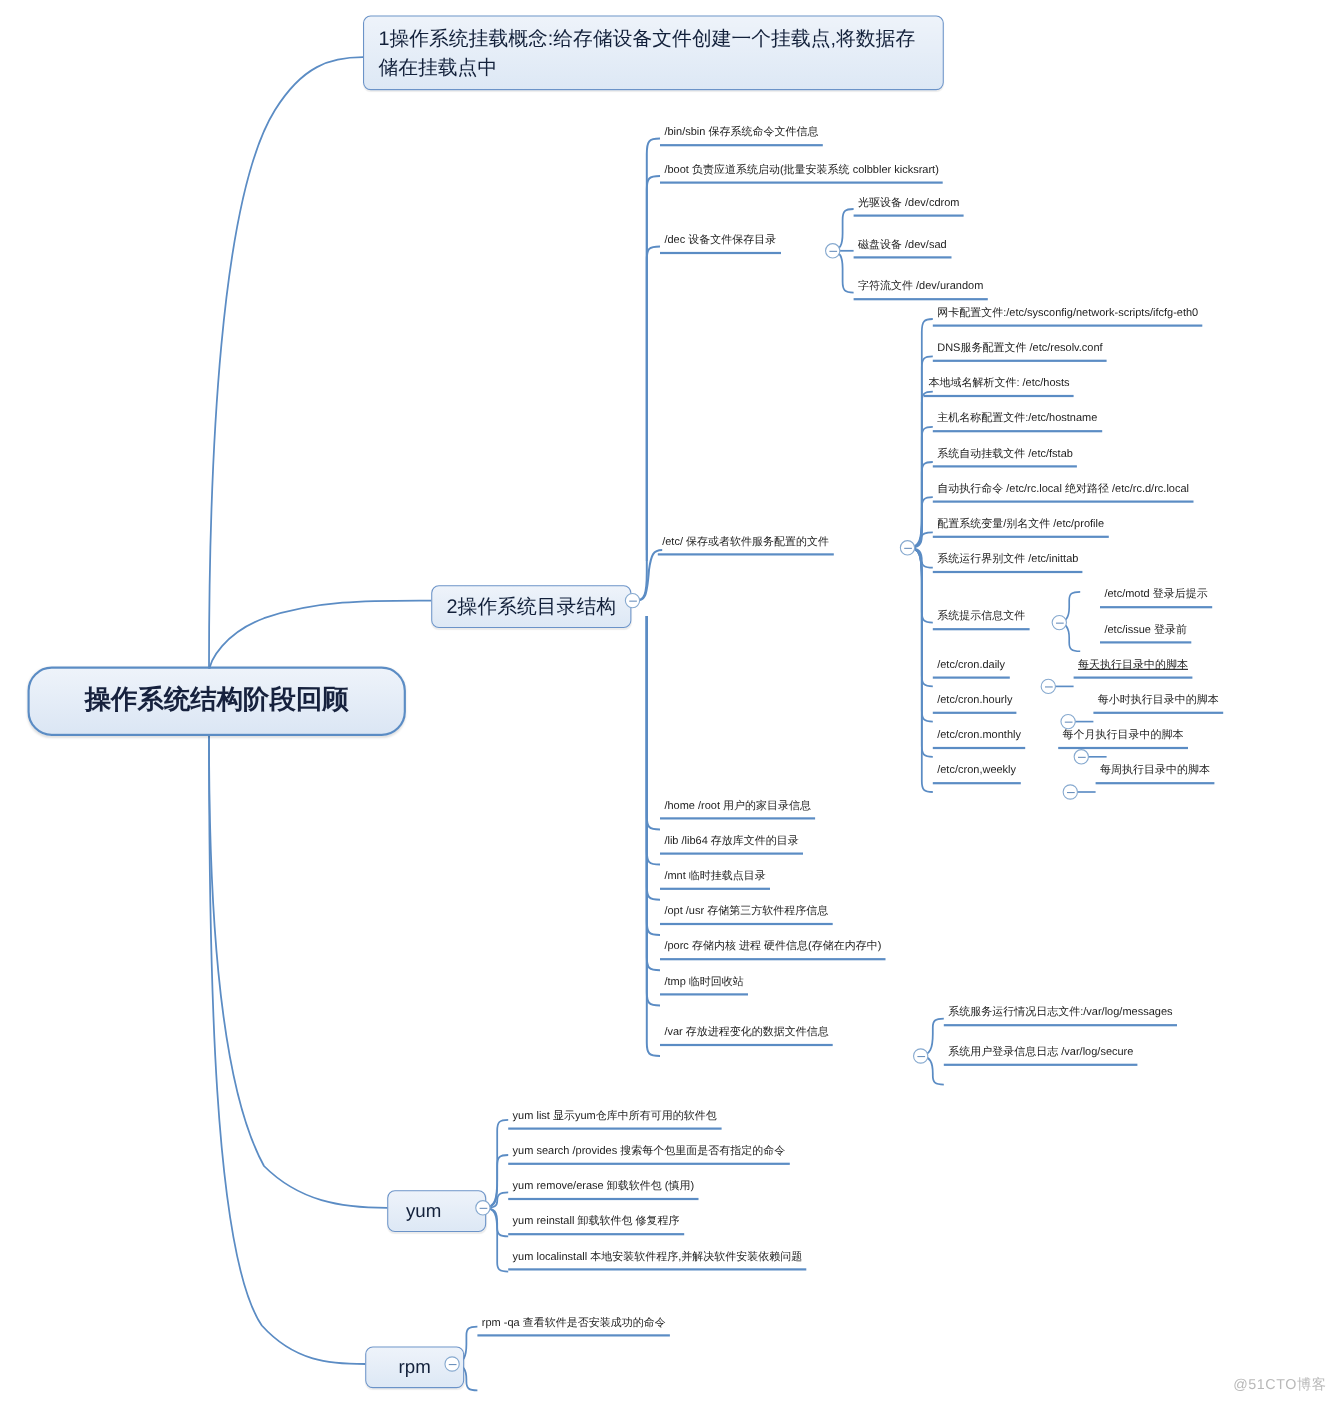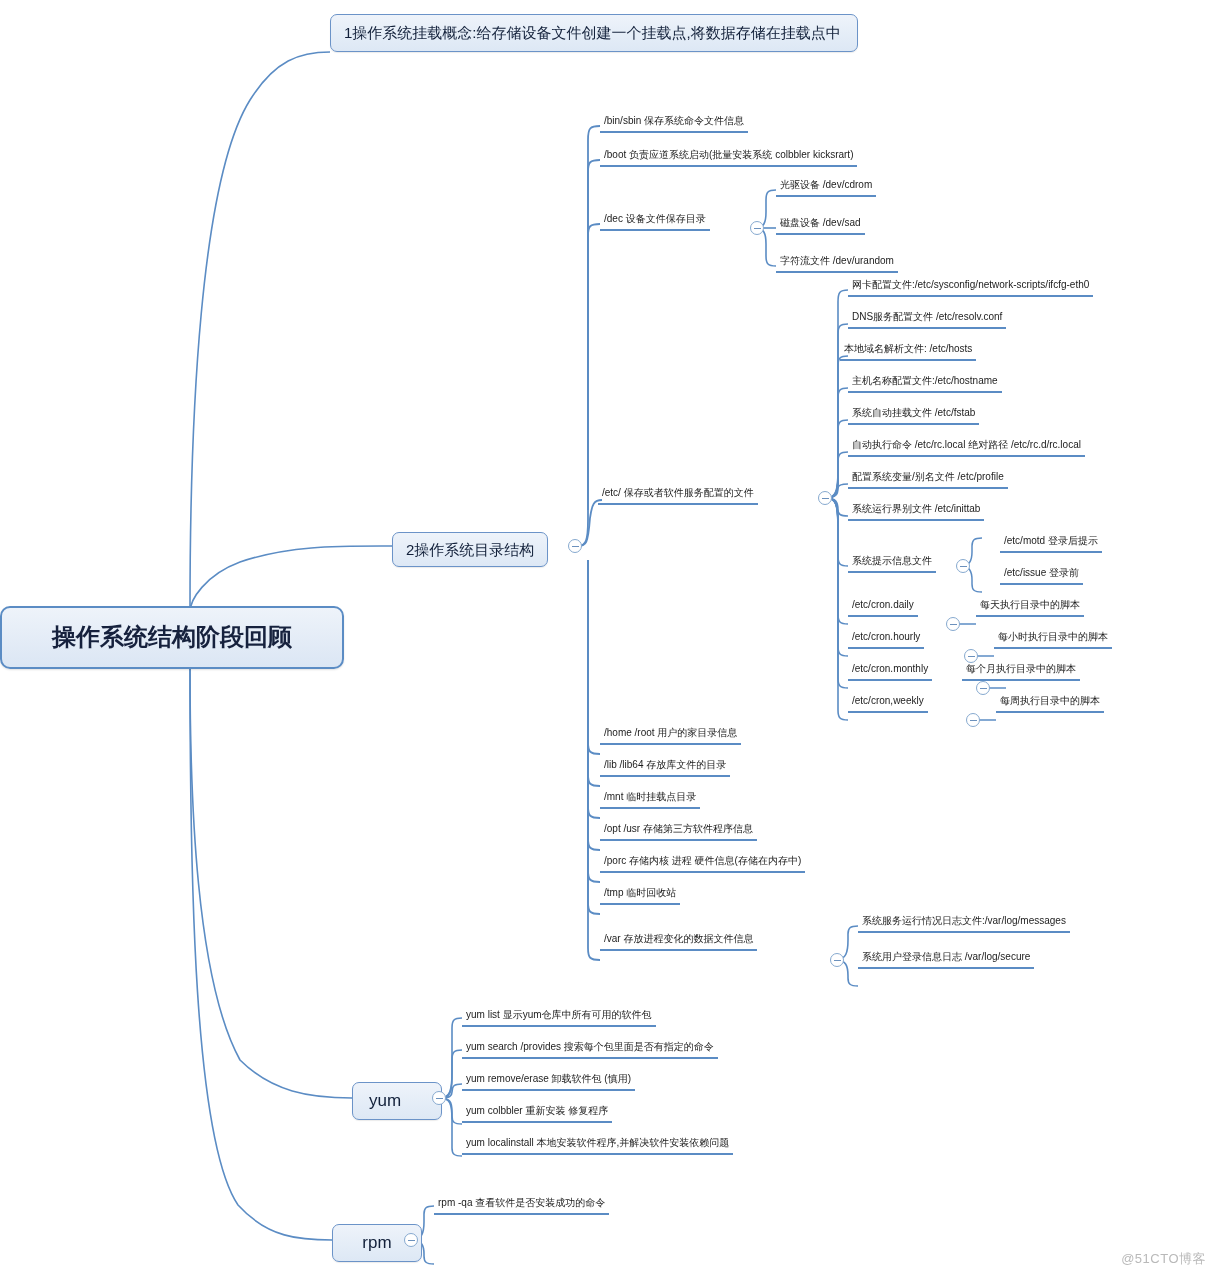"1操作系统挂载概念:给存储设备文件创建一个挂载点,将数据存储在挂载点中" .boxed { font-size: 15px -> 18px }
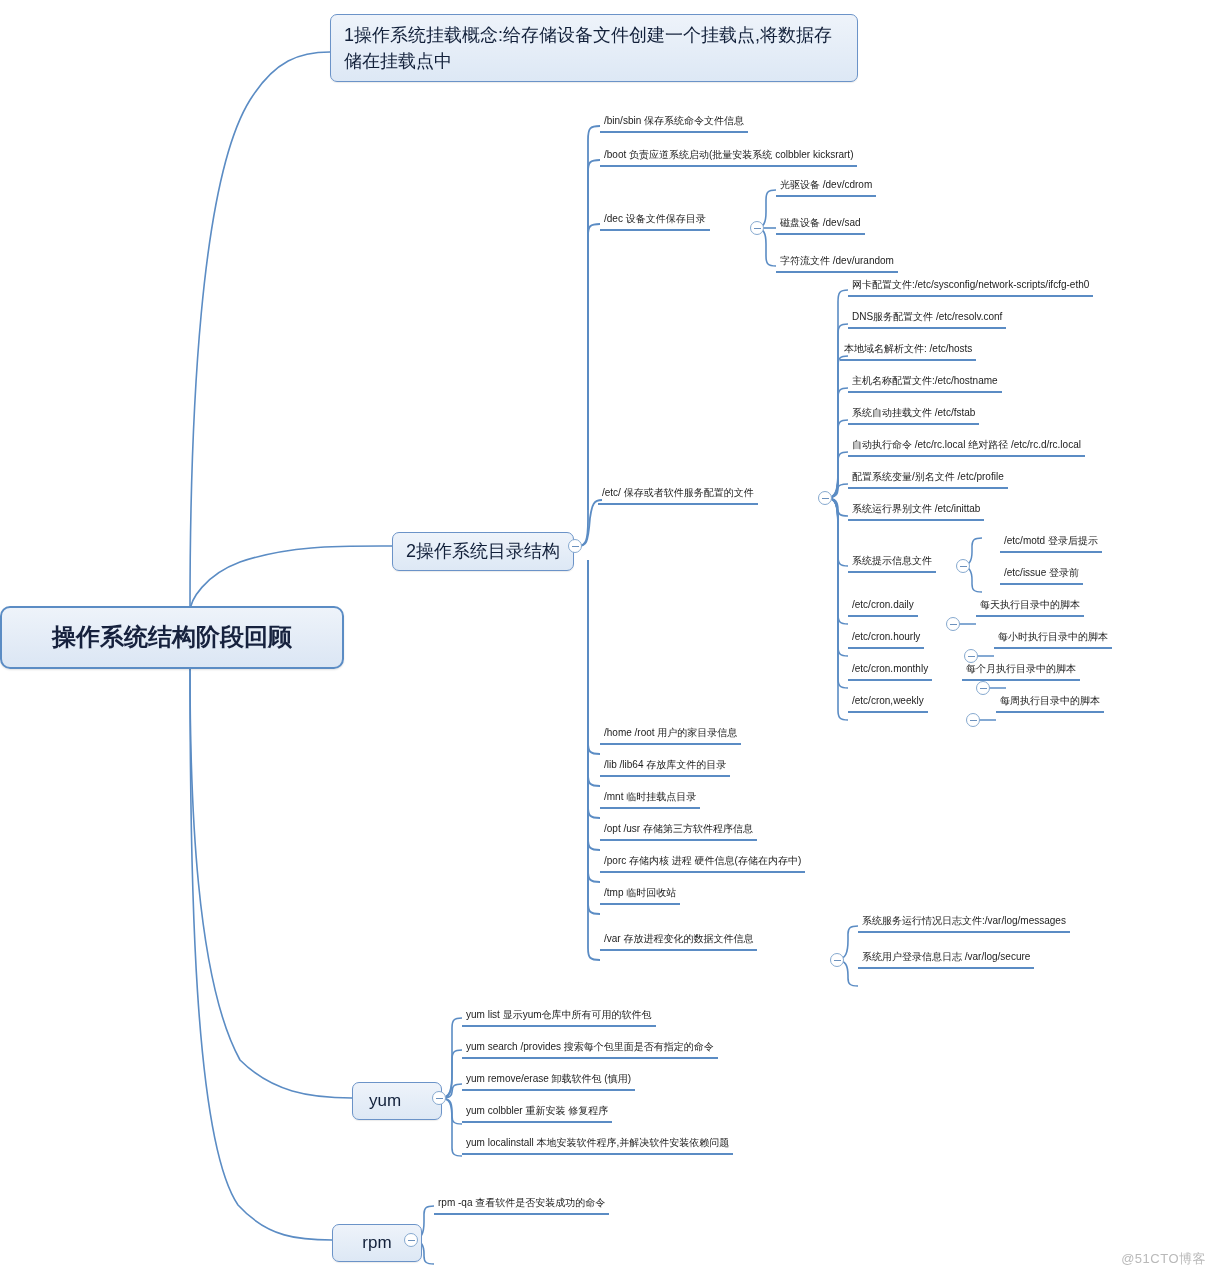"每天执行目录中的脚本" div.node { text-decoration: none -> underline }
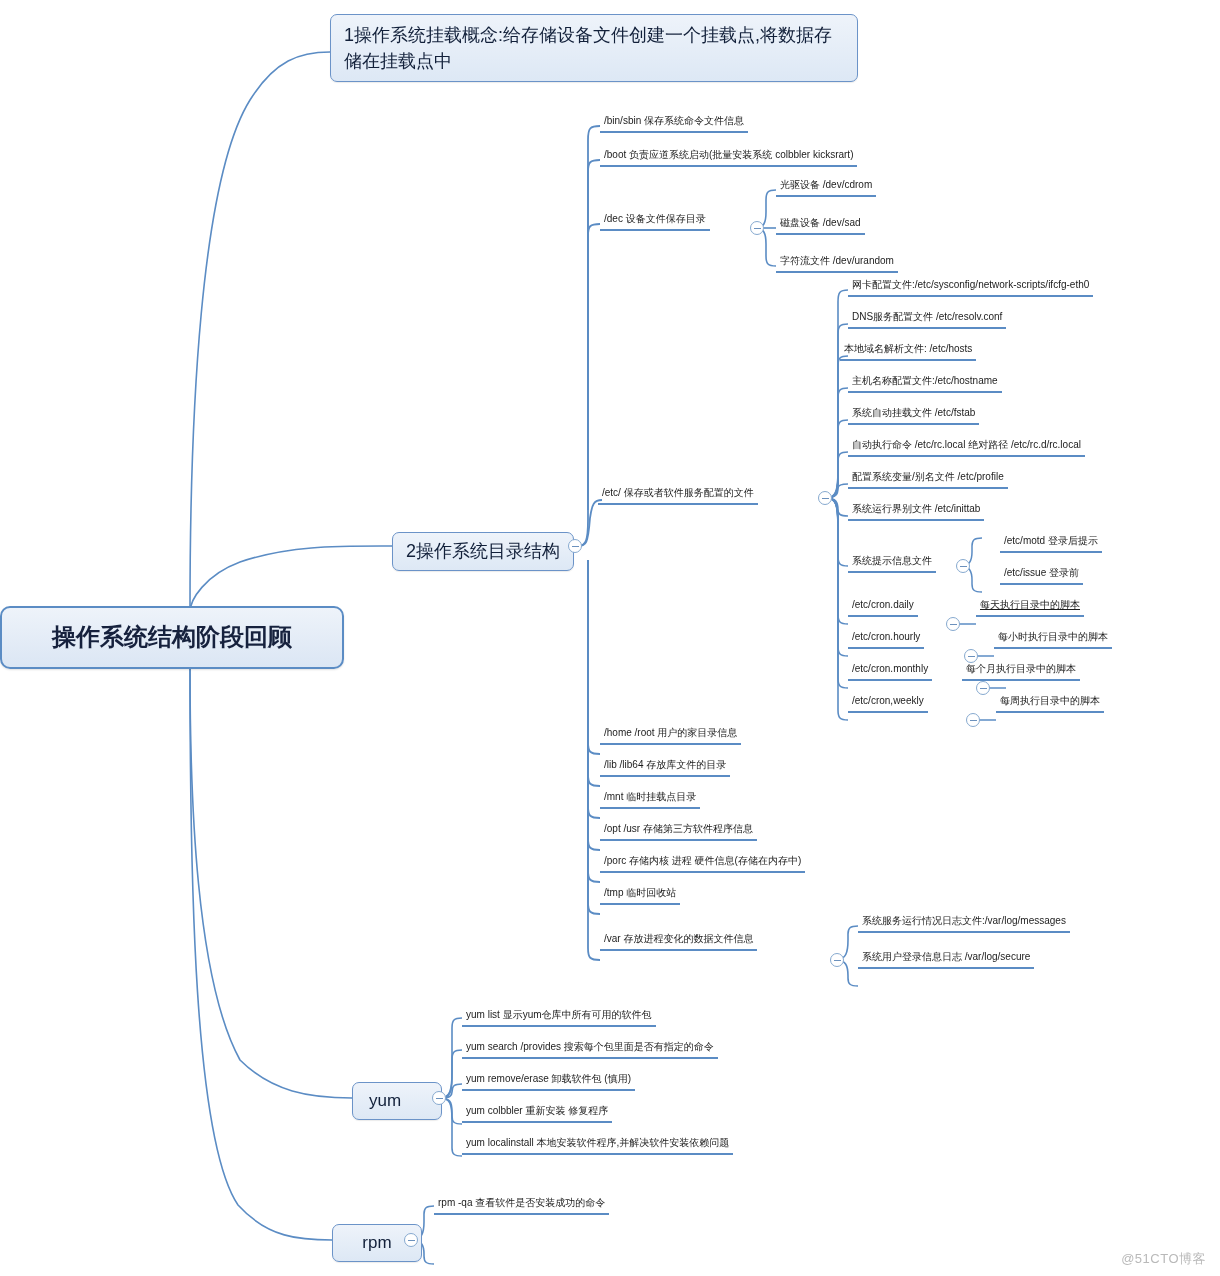"操作系统结构阶段回顾" div.node { border-radius: none -> 22px; left: 0 -> 25px }
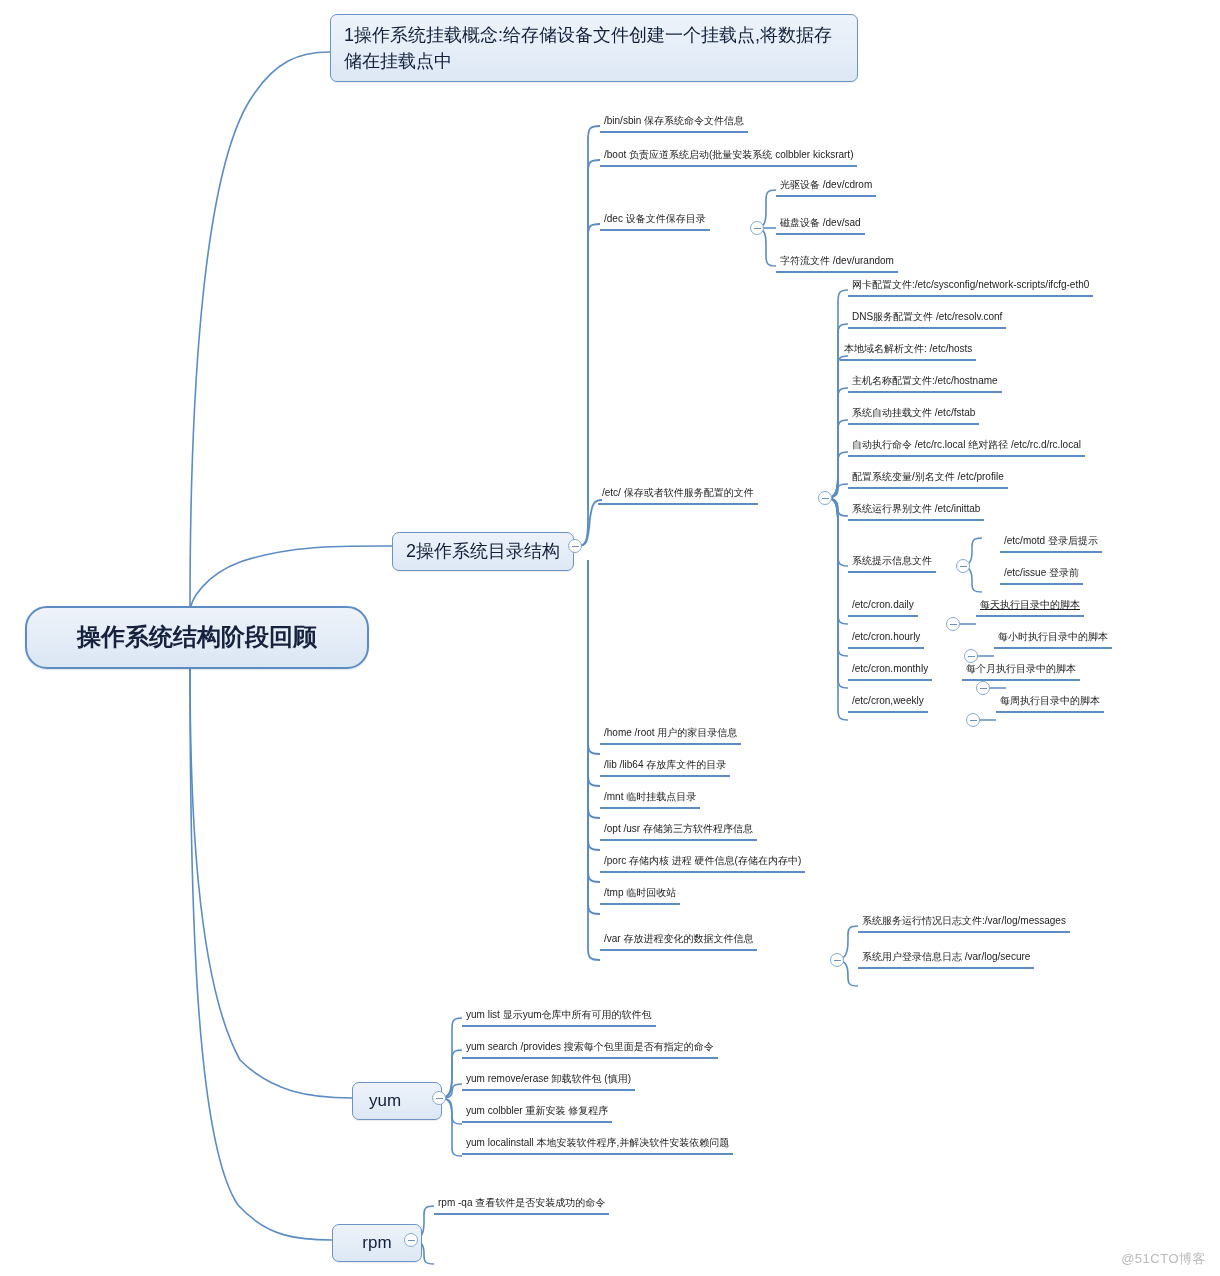"yum colbbler 重新安装 修复程序" div.node { text: colbbler 重新安装 -> reinstall 卸载软件包 }
